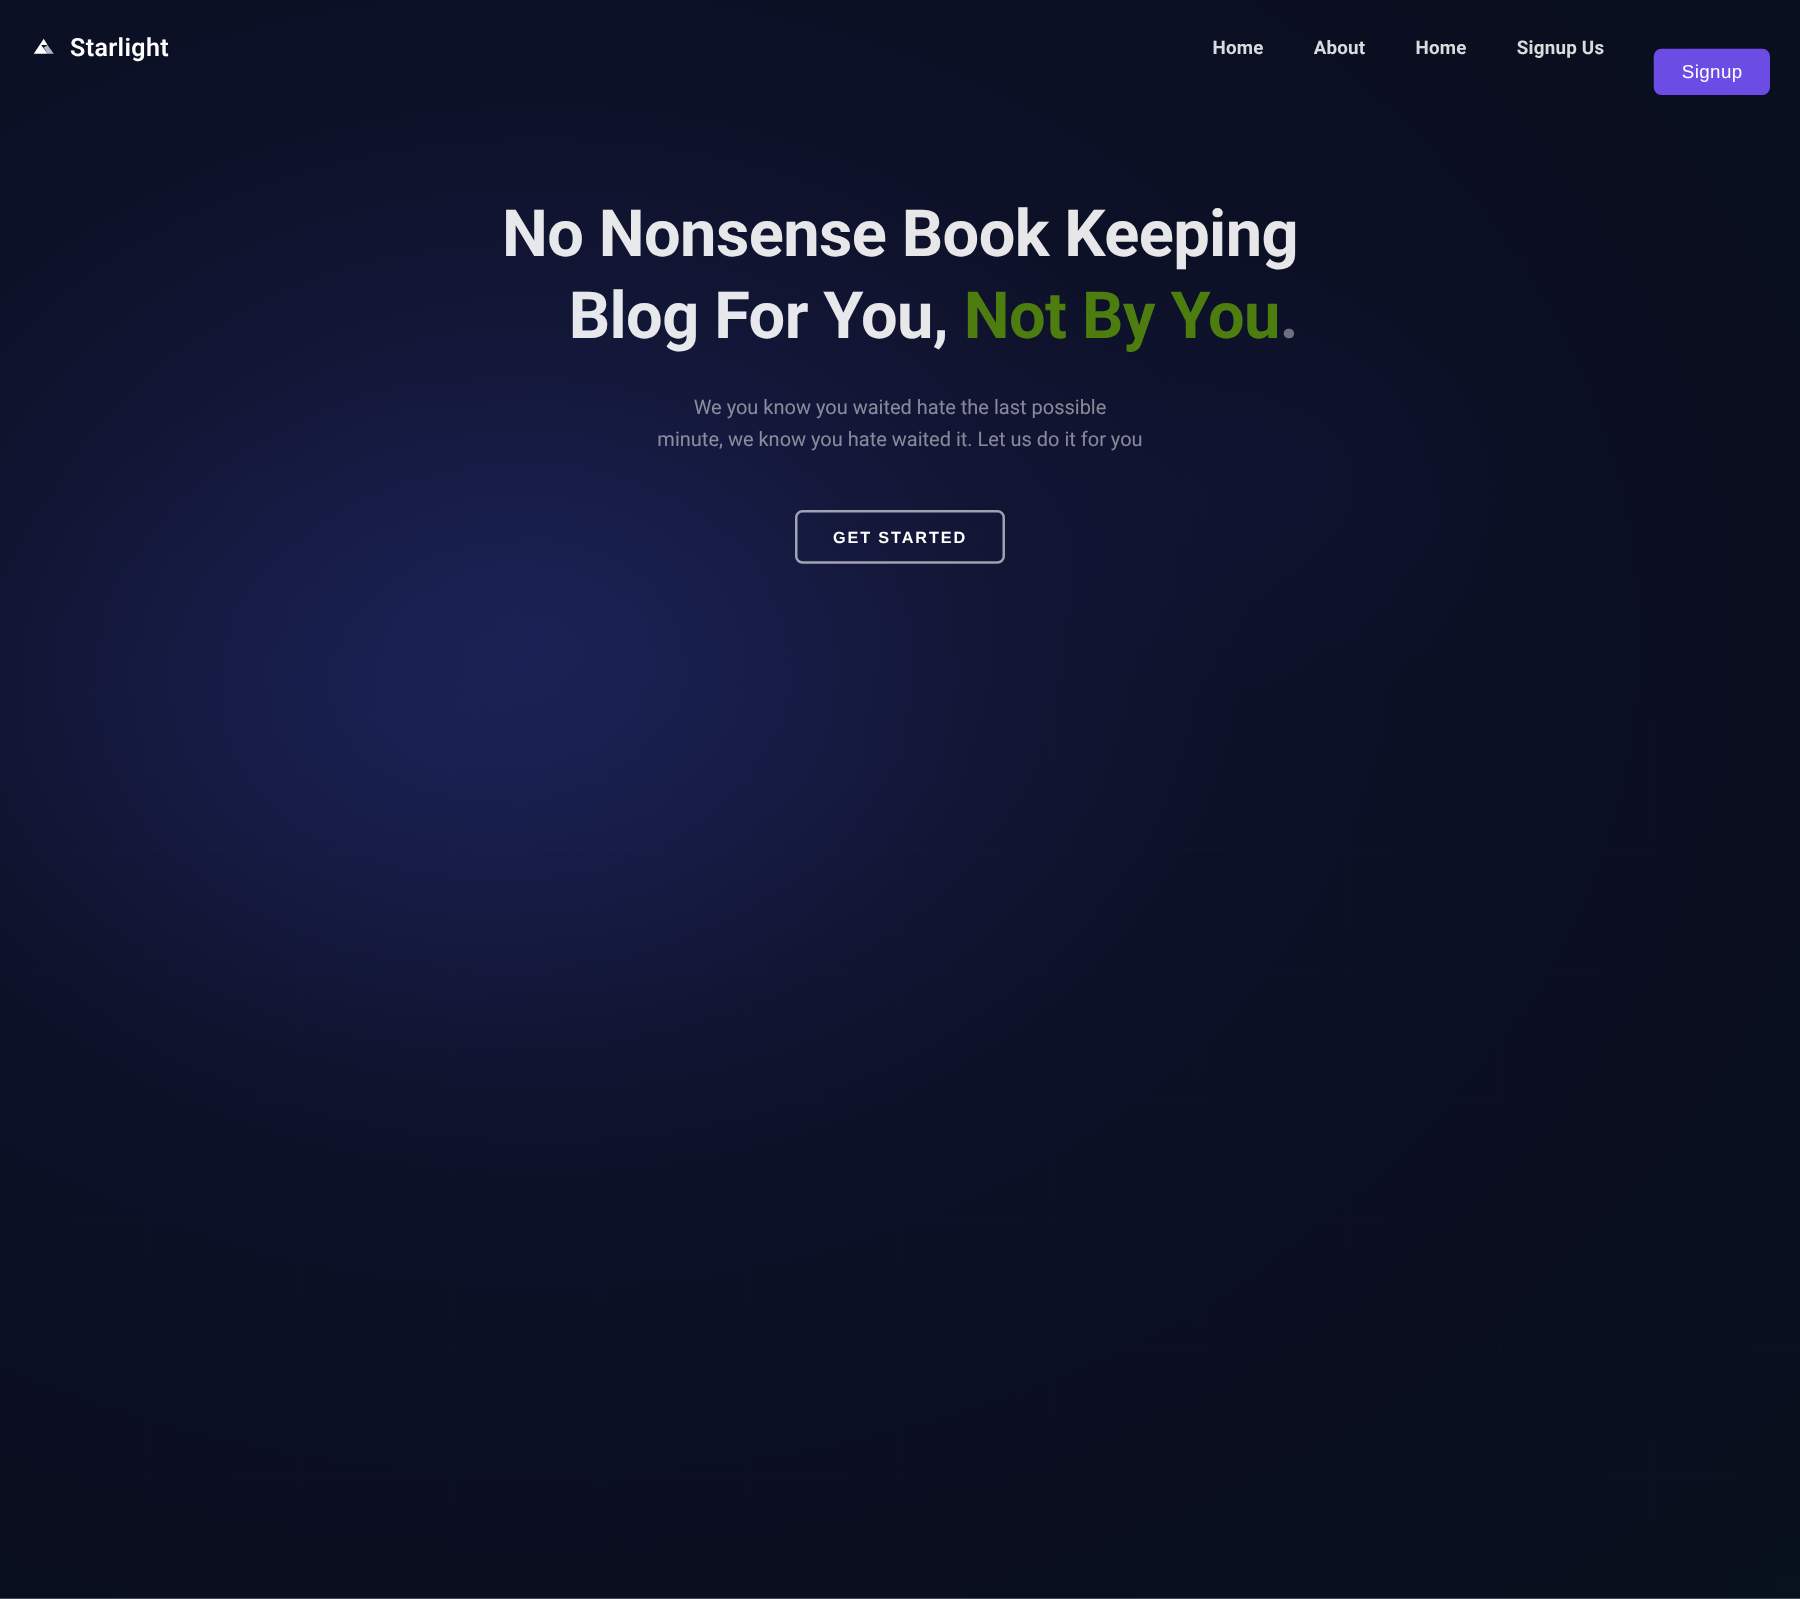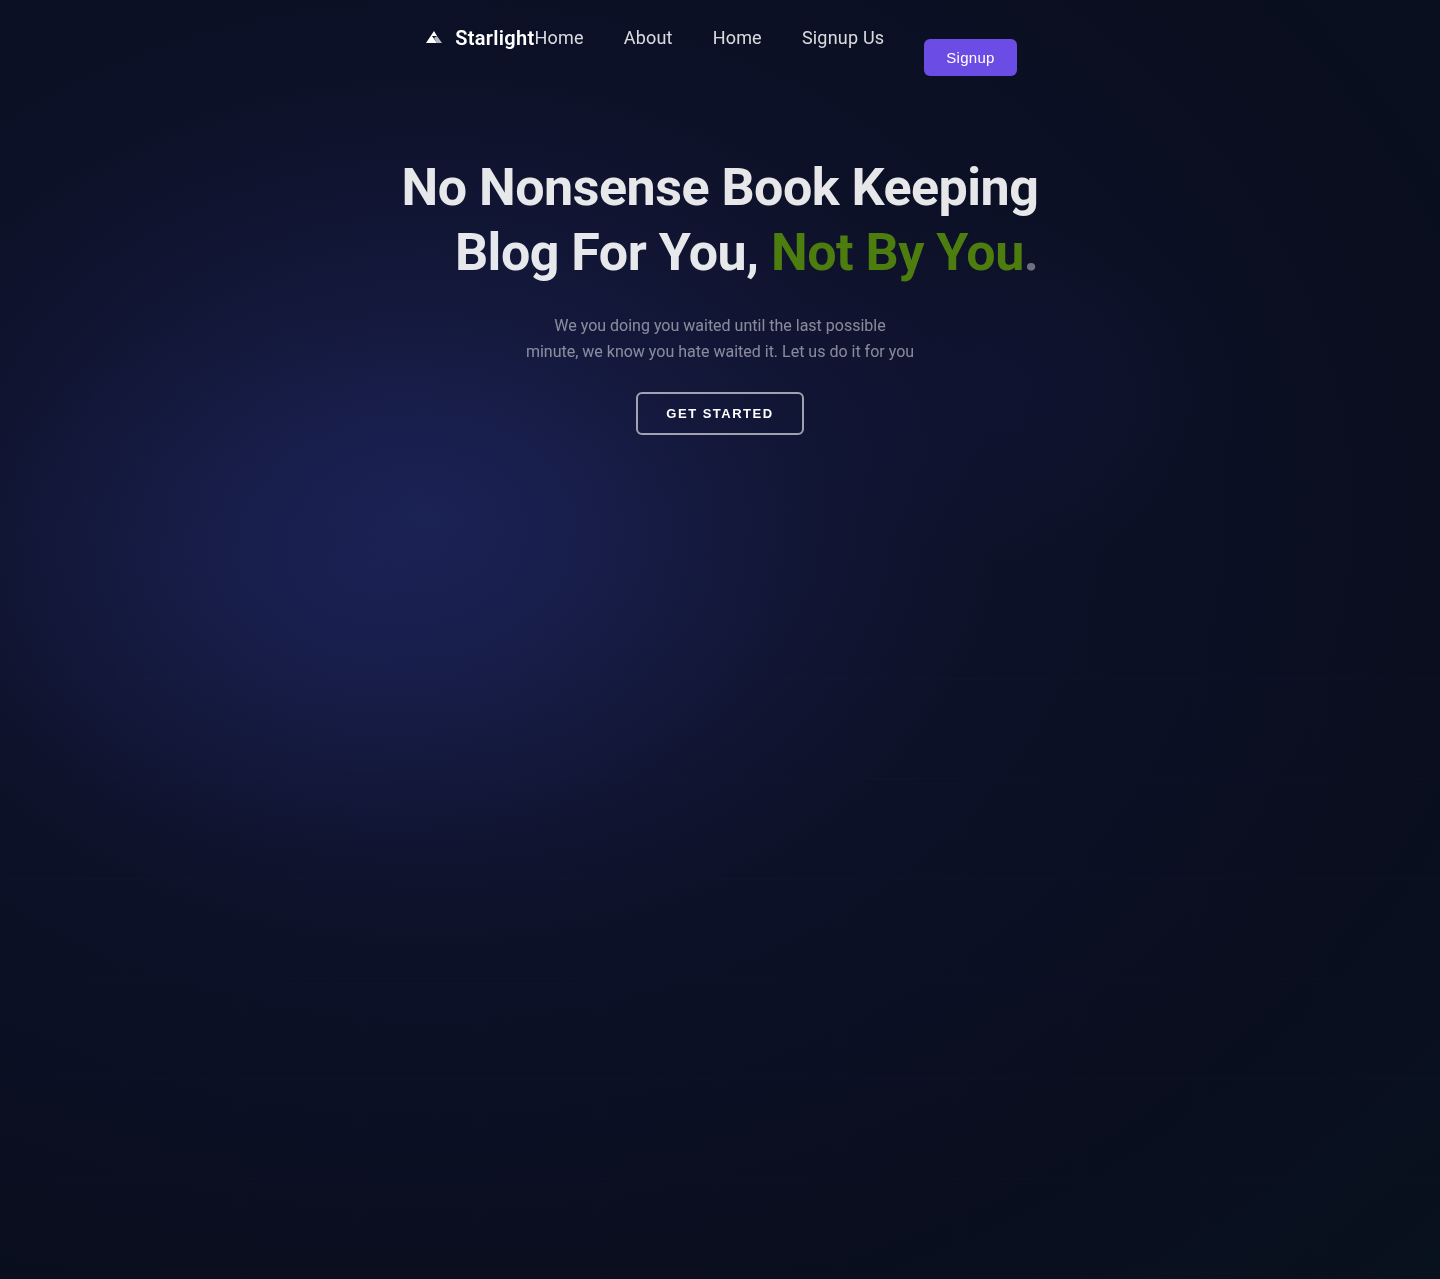"Starlight" nav { justify-content: center -> space-between; padding: 0 60px -> 0 24px }
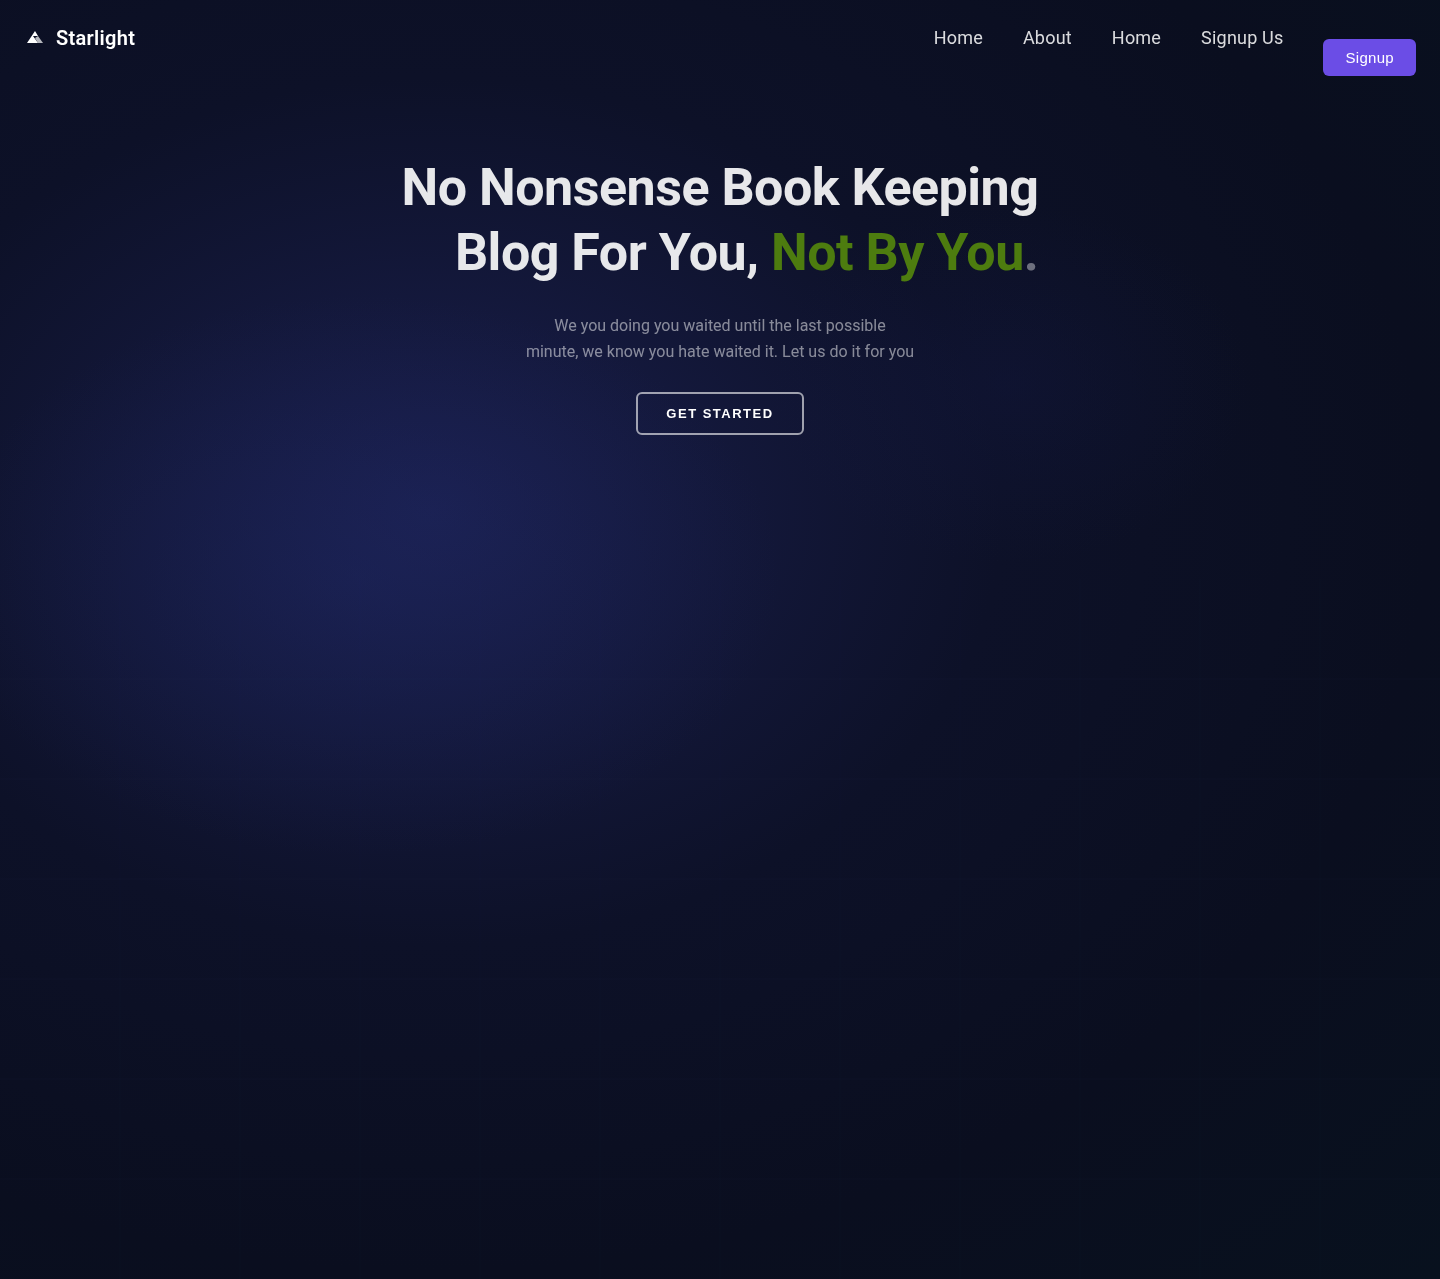"Home" .nav-link { font-size: 18px -> 15px; font-weight: 400 -> 700 }
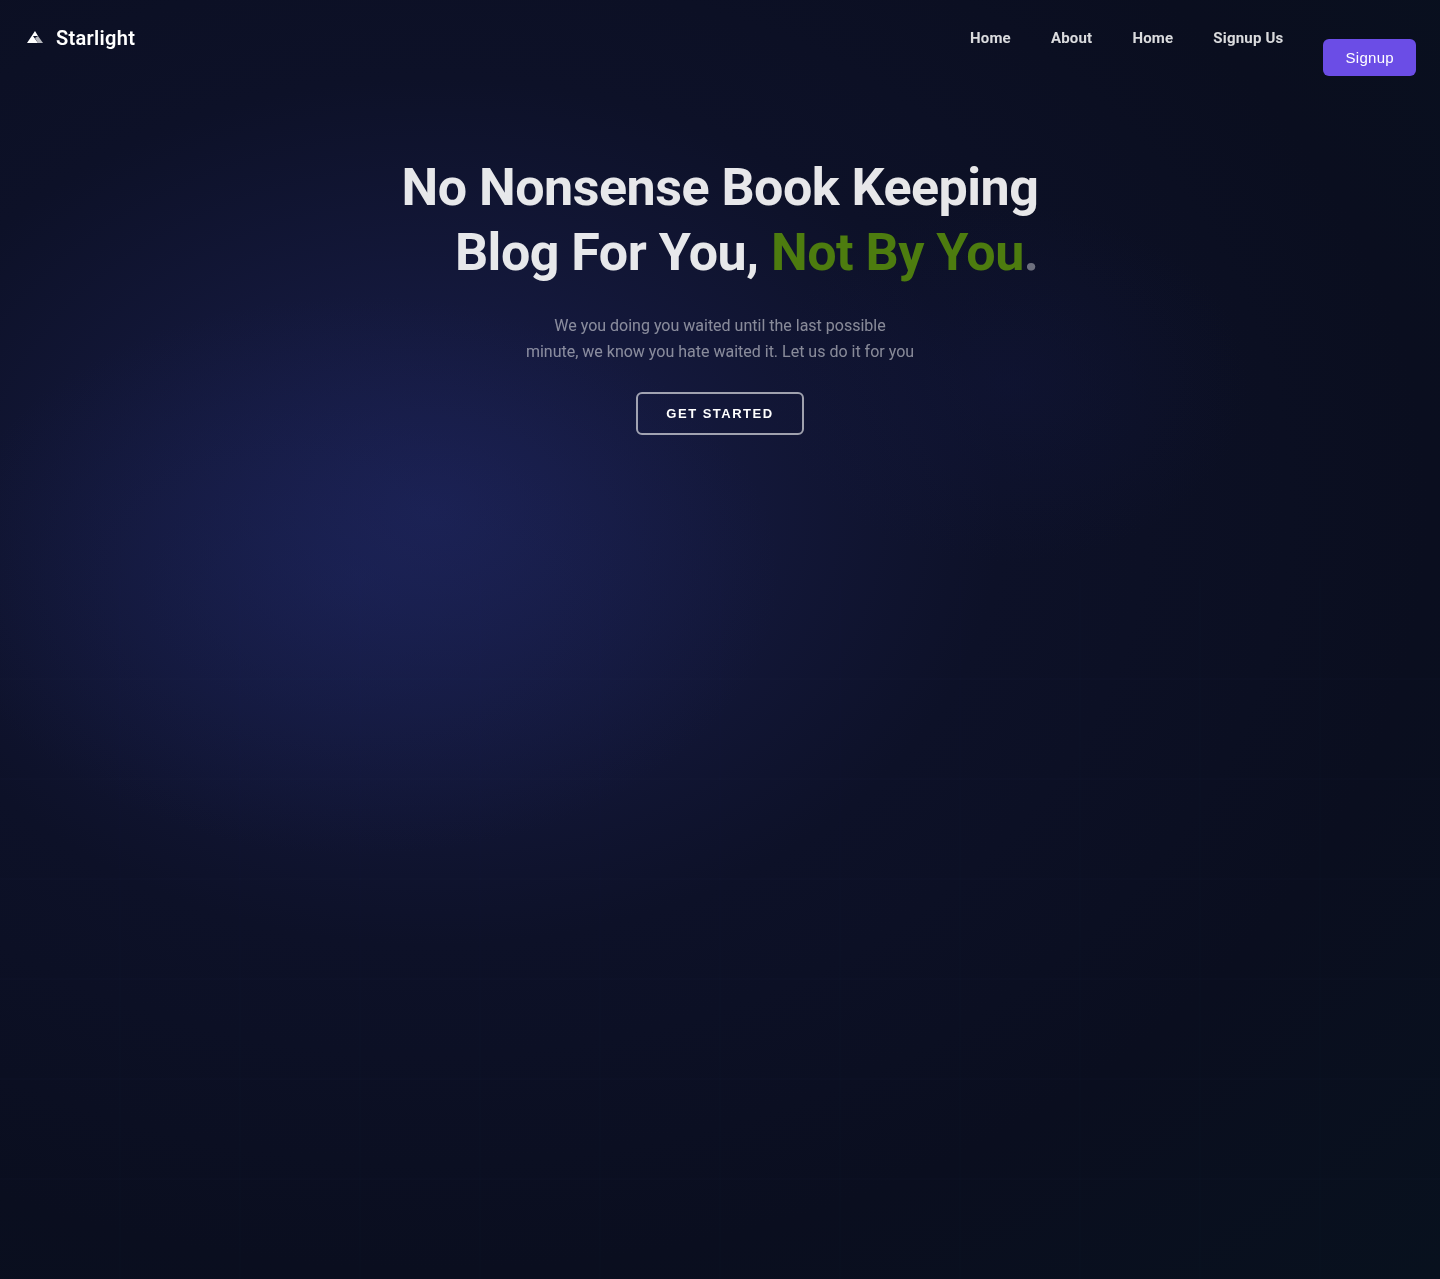"We you doing you waited" span { text: doing you waited until -> know you waited hate }
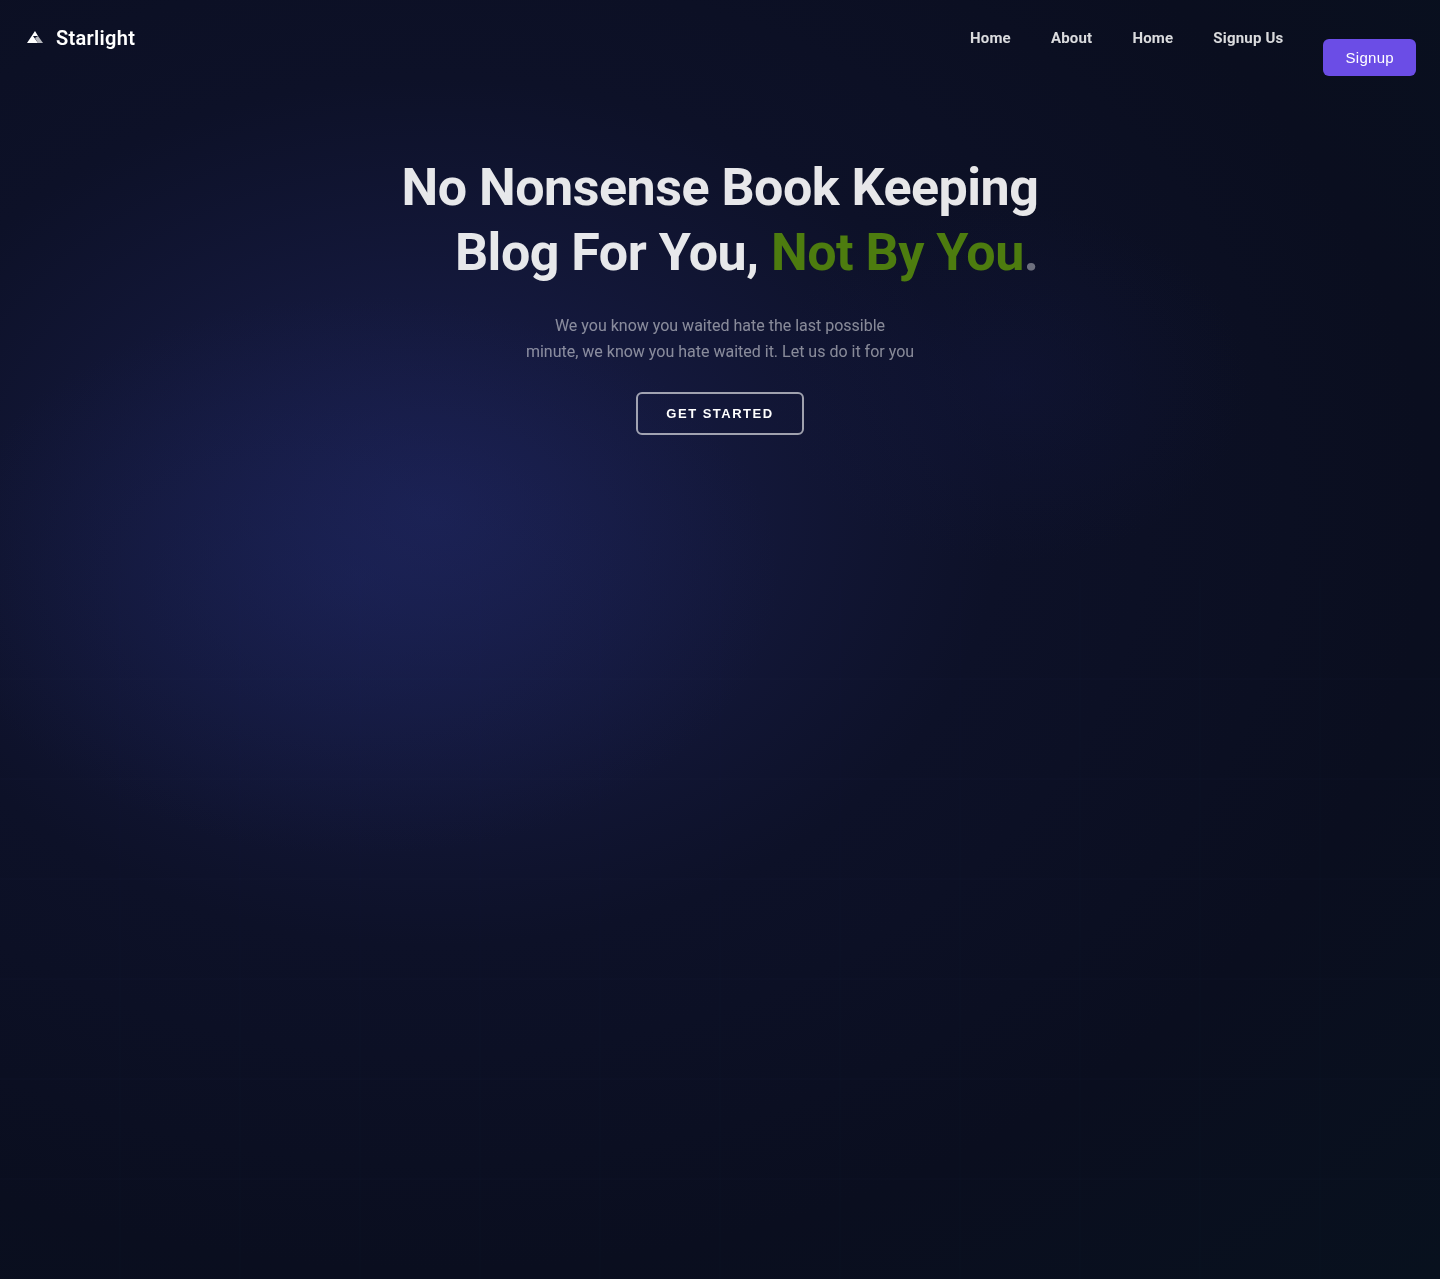"GET STARTED" .cta-button { margin-top: 28px -> 44px }
